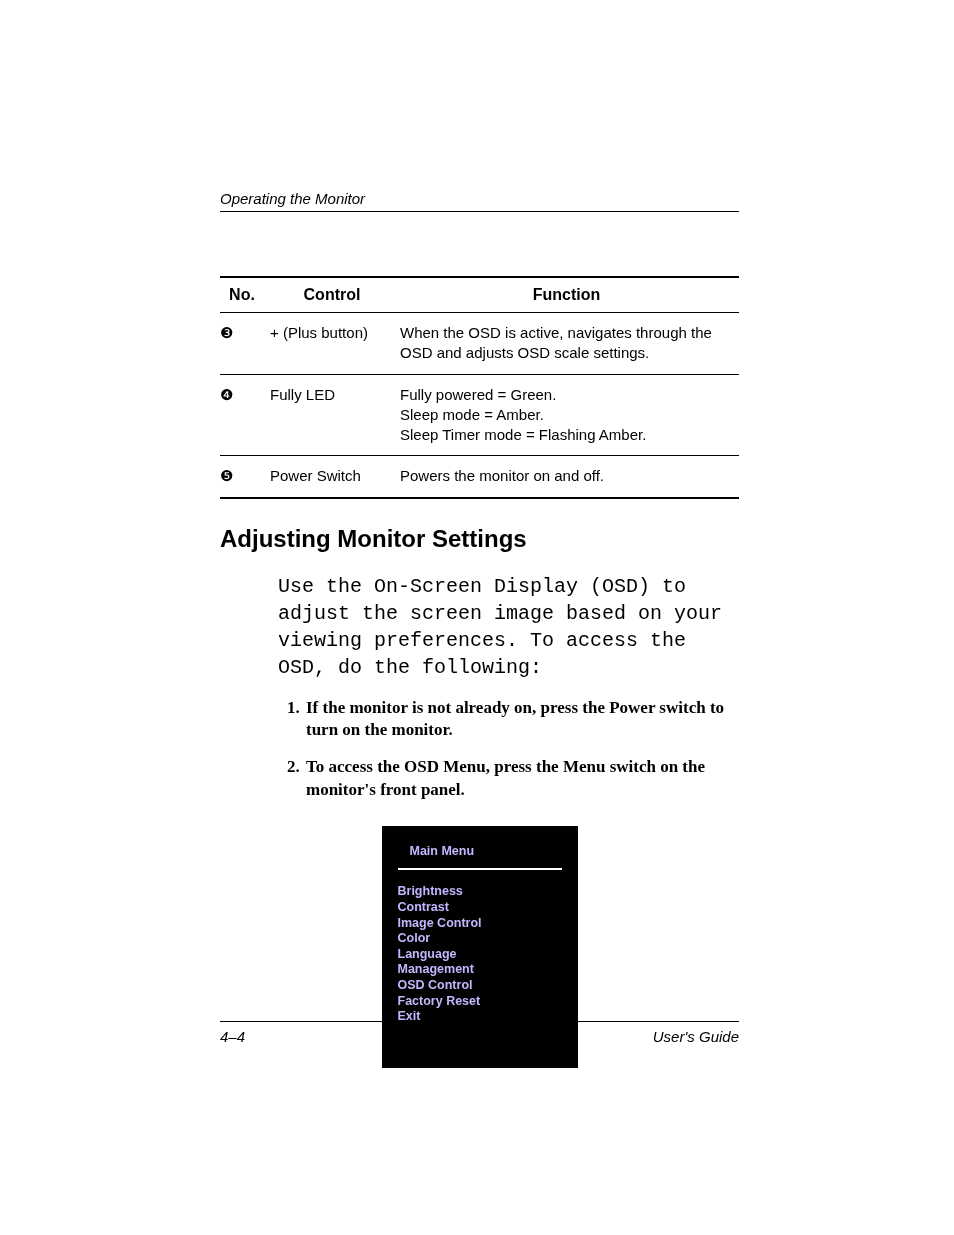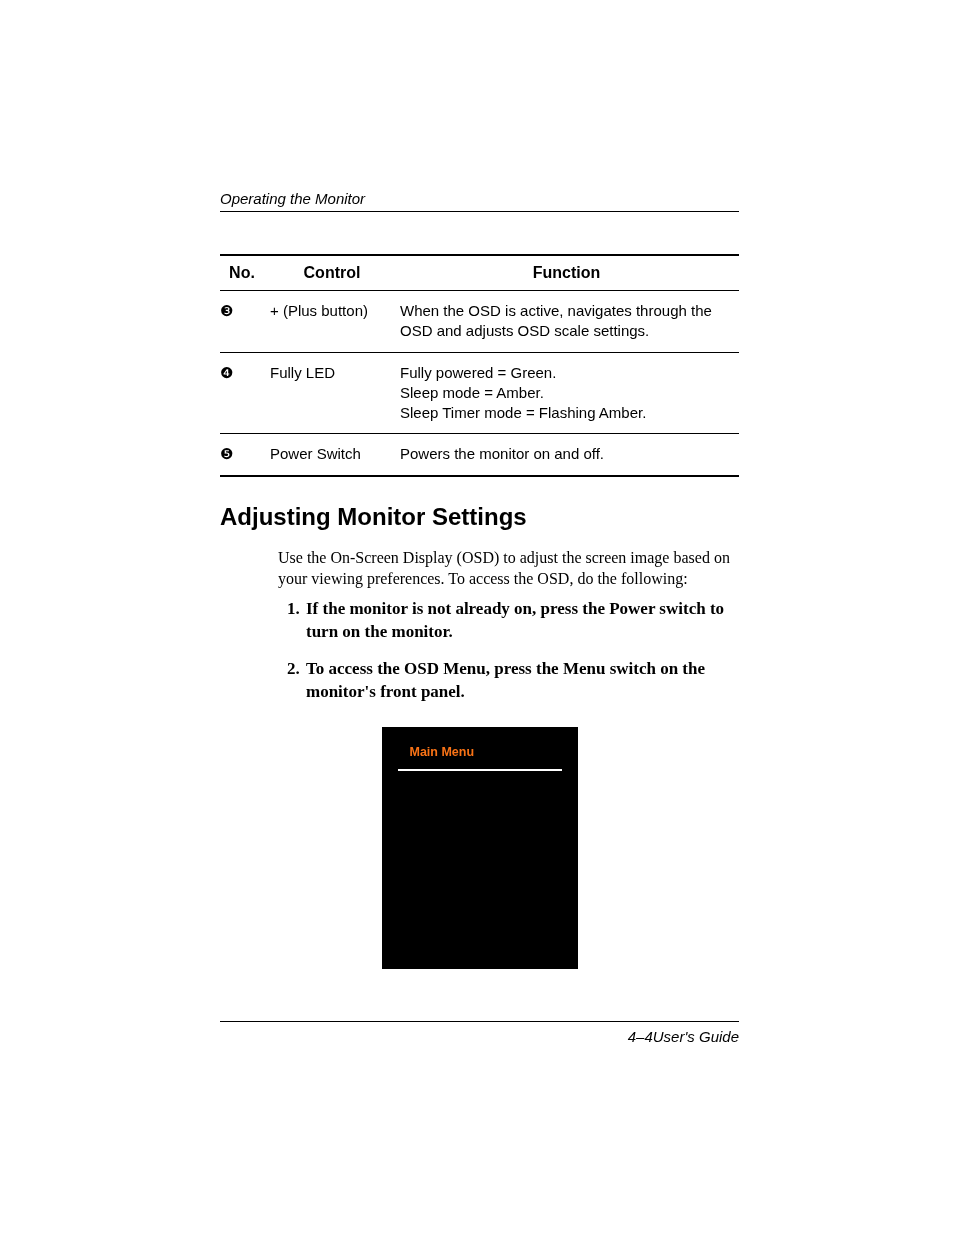"Operating the Monitor" .running-head { margin-bottom: 42px -> 64px }
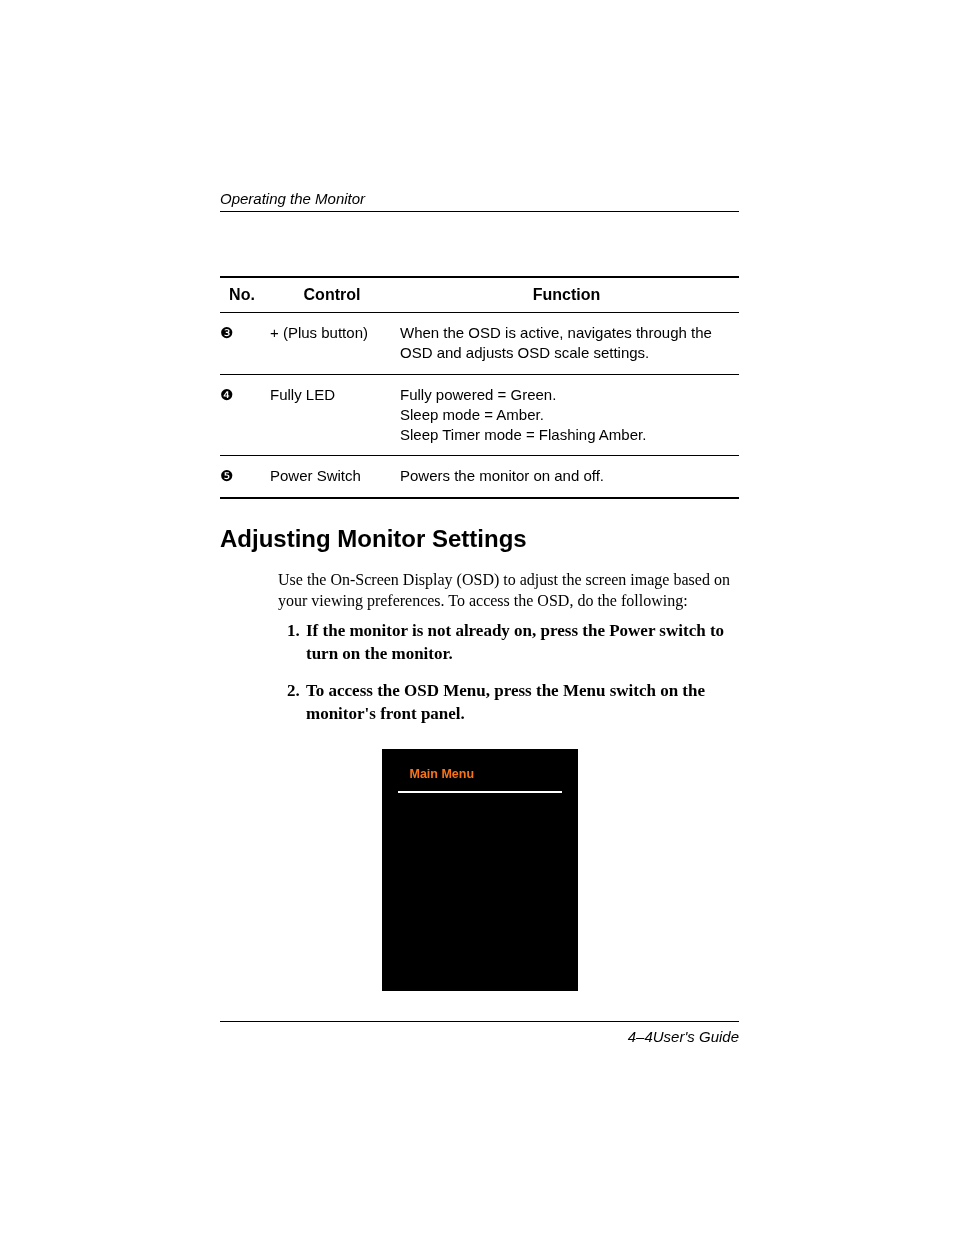"Use the On-Screen Display (OSD)" .body-text { font-family: Liberation Serif, serif -> Liberation Mono, monospace; font-size: 16px -> 20px; margin-bottom: 8px -> 16px }
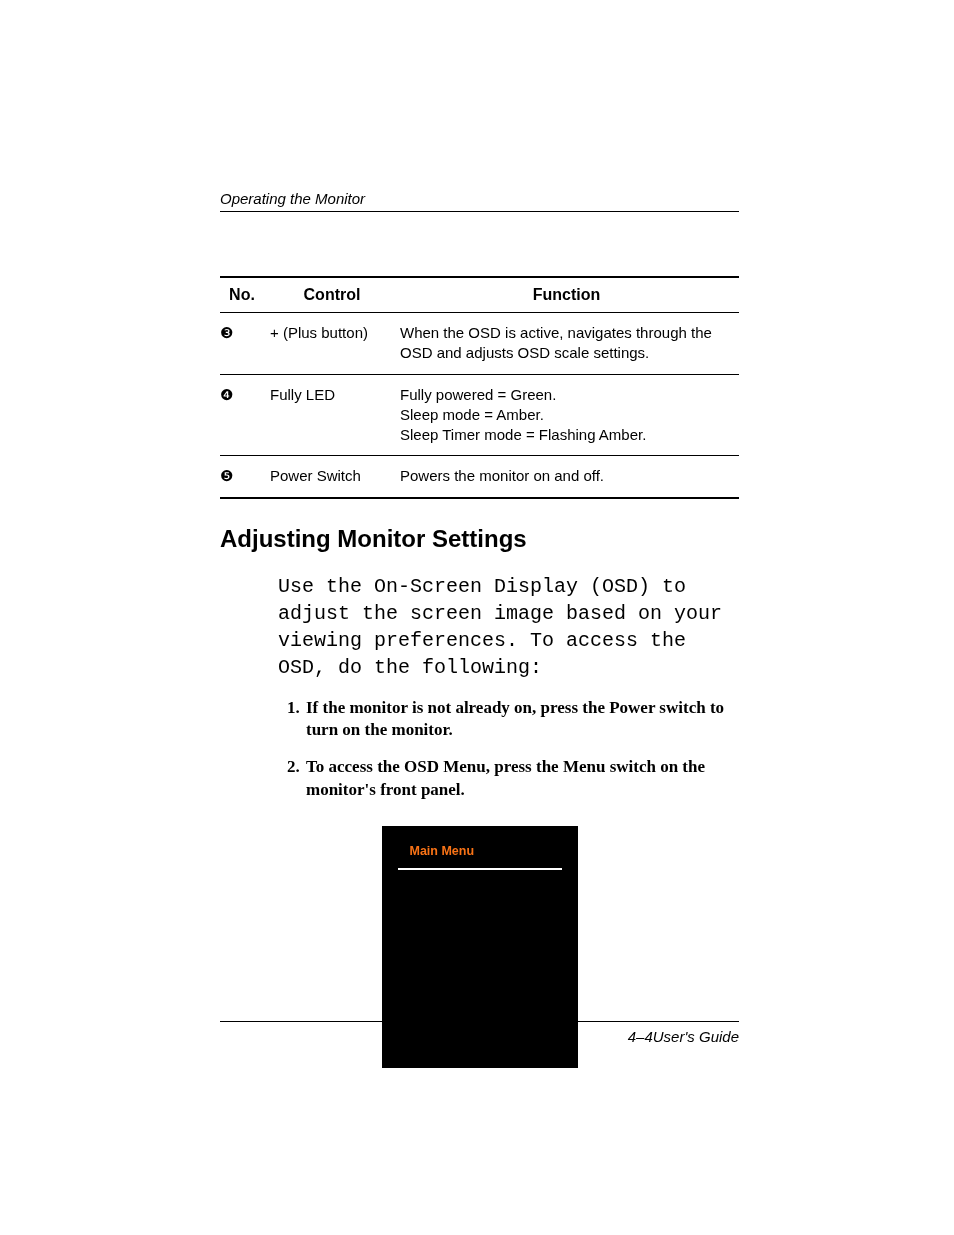"Main Menu" .osd { color: #f97316 -> #c4b5fd }
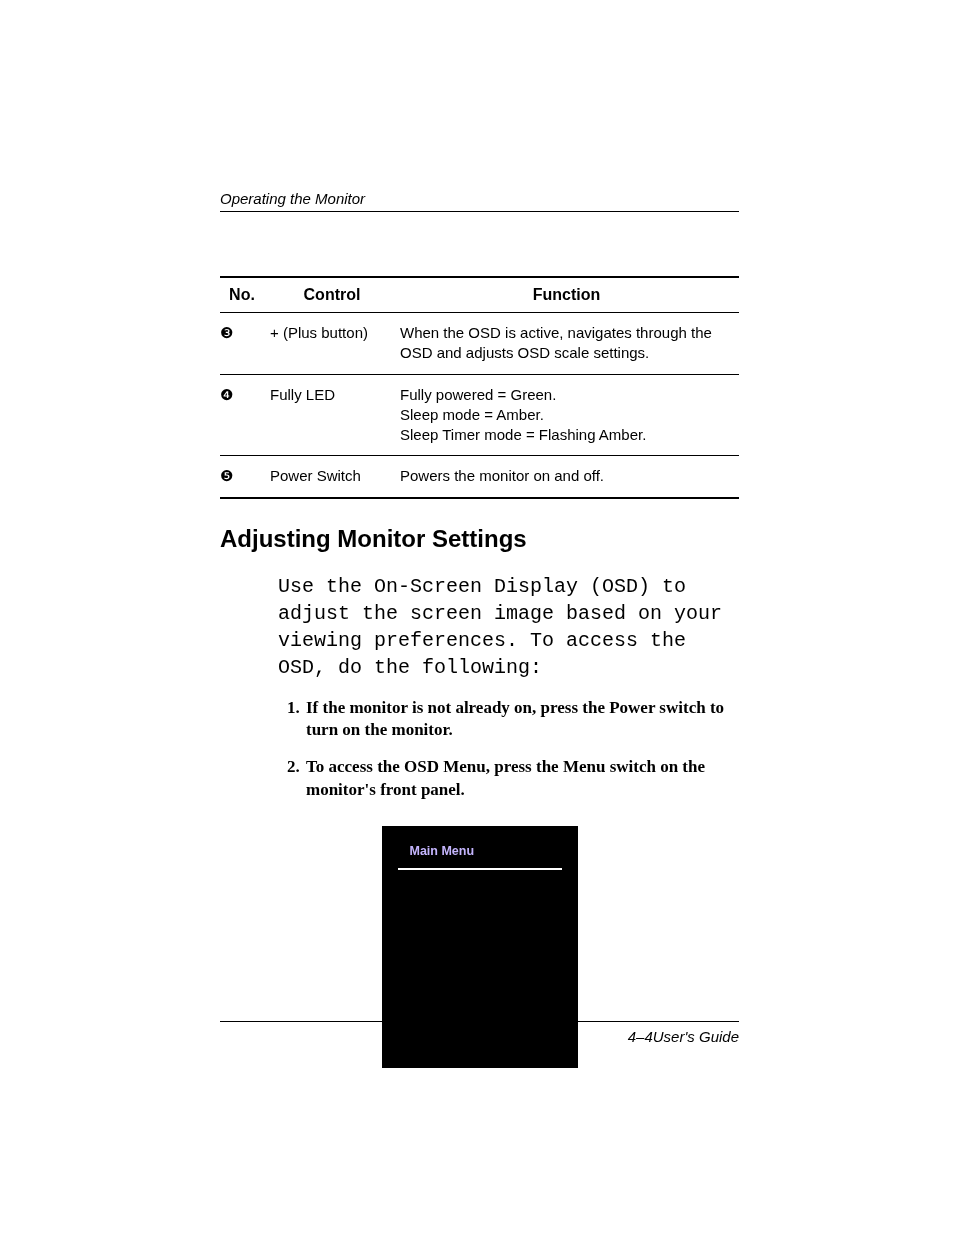"Brightness" div.osd-list { html: none -> <div> <div>Brightness</div> <div>Contrast</div> <div>Image Control</div> <div>Color</div> <div>Language</div> <div>Management</div> <div>OSD Control</div> <div>Factory Reset</div> <div>Exit</div> </div> }
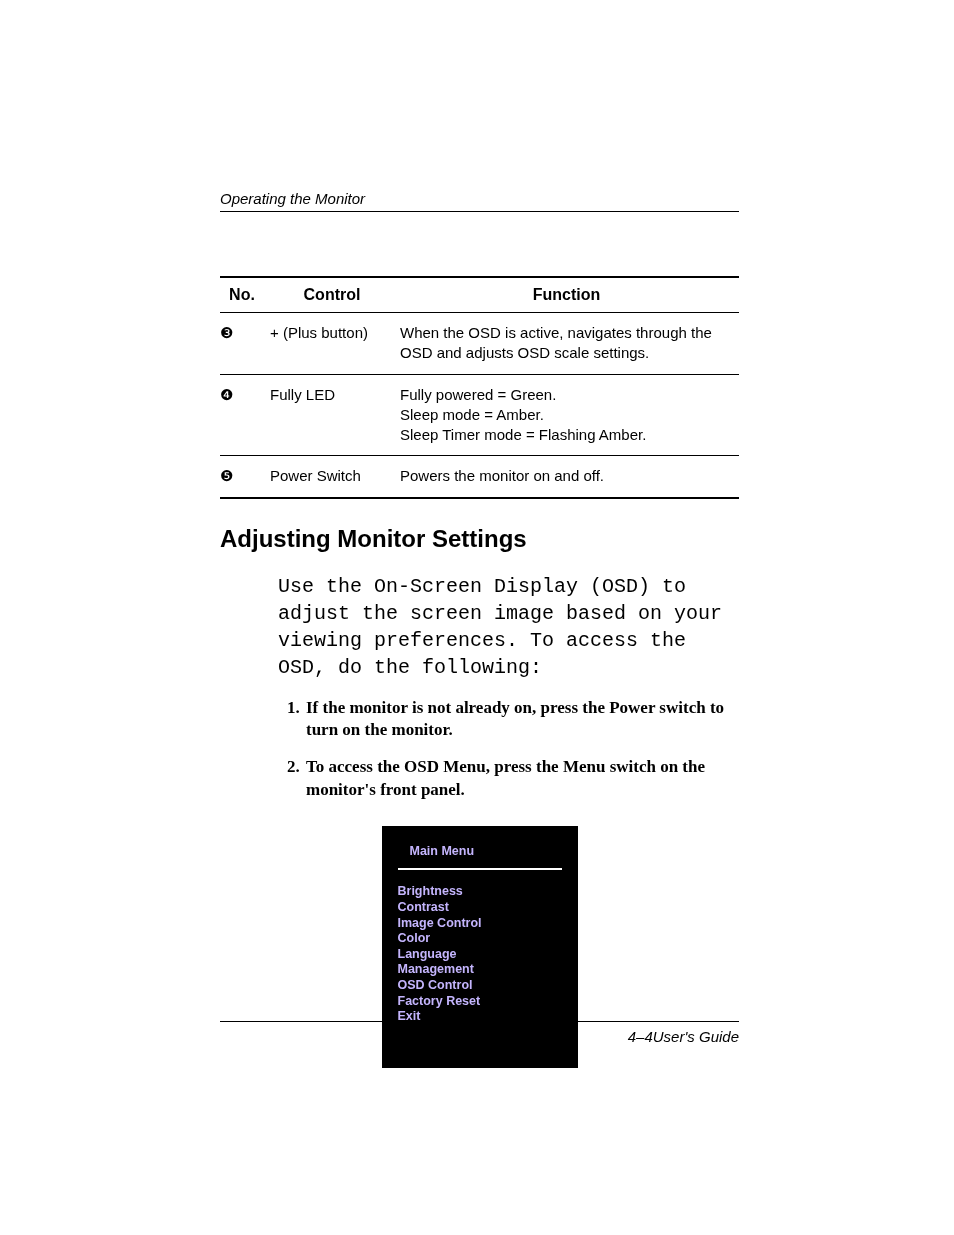"4–4" .footer { justify-content: flex-end -> space-between }
